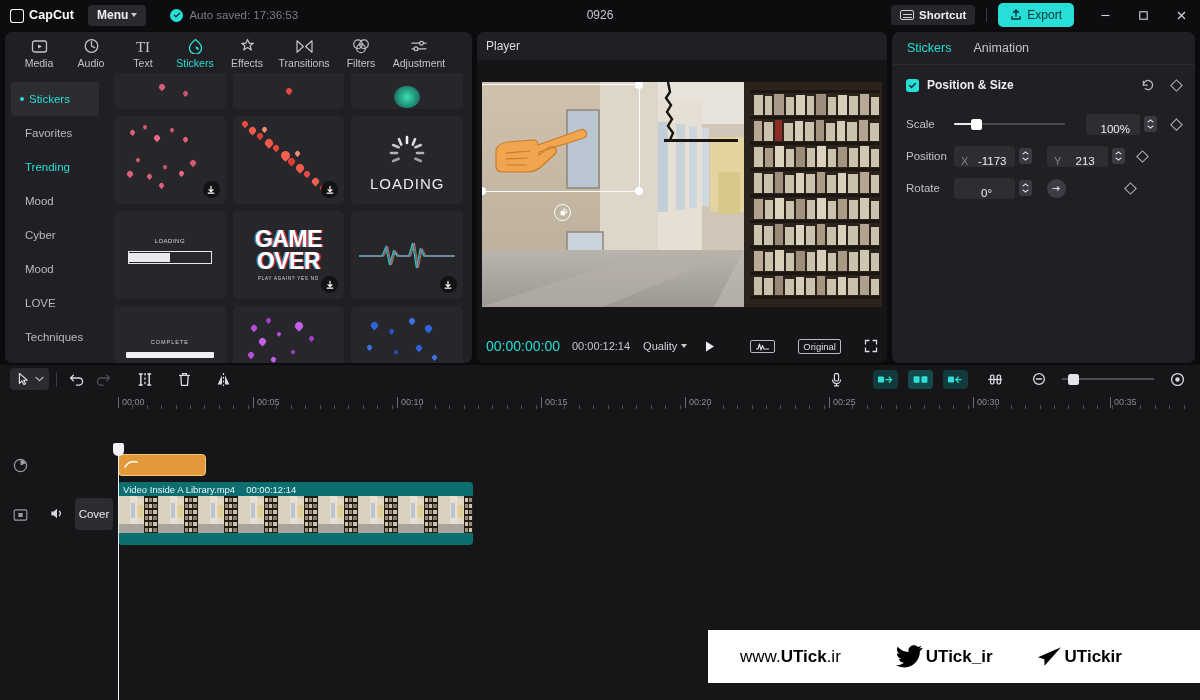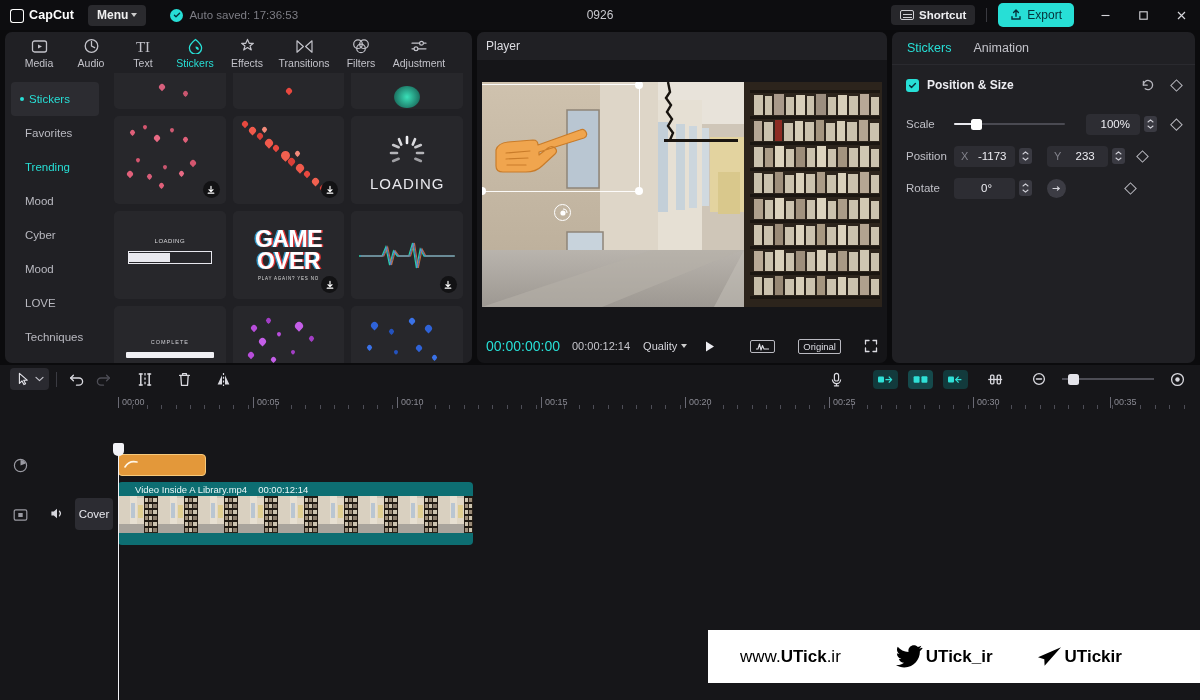"100%" .num-field { align-items: center -> flex-end }
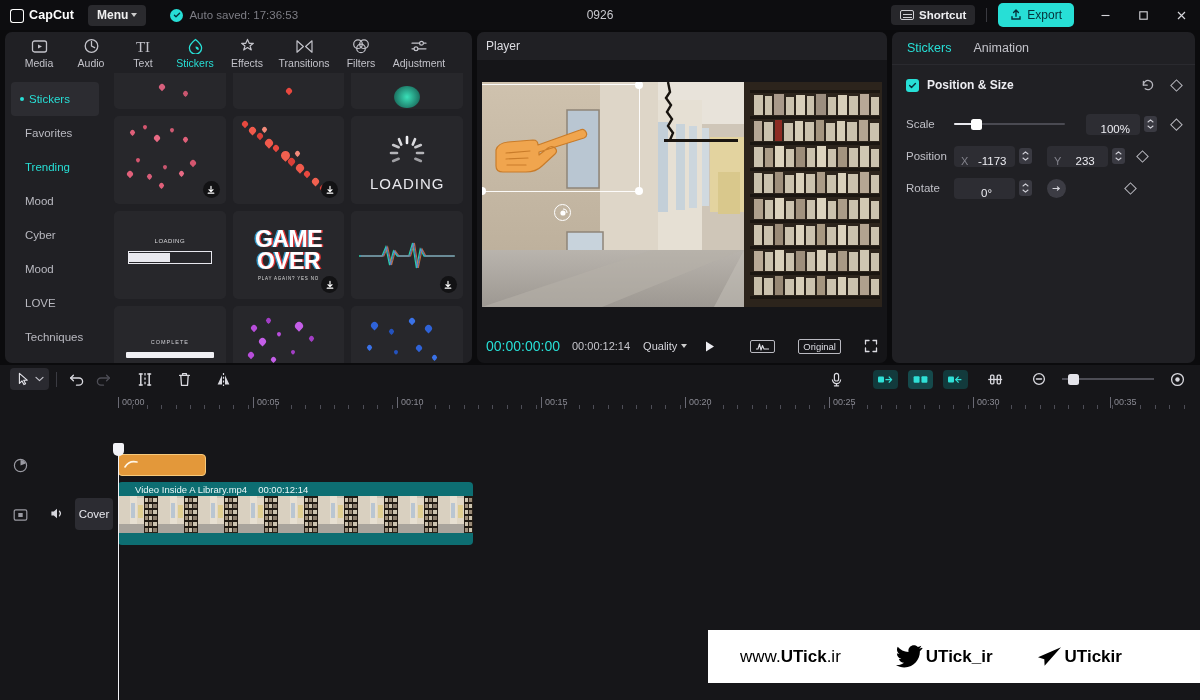"233" span.nf-val { text: 233 -> 213 }
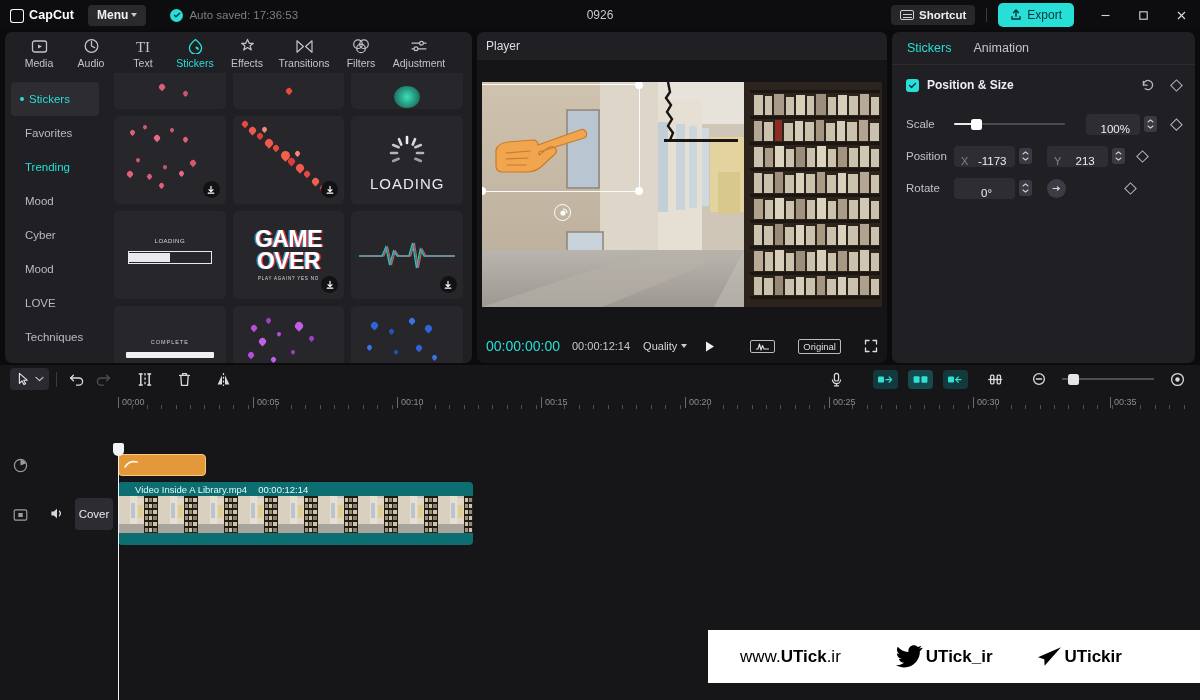"Video Inside A Library.mp4" .vc-label { left: 12px -> 0 }
